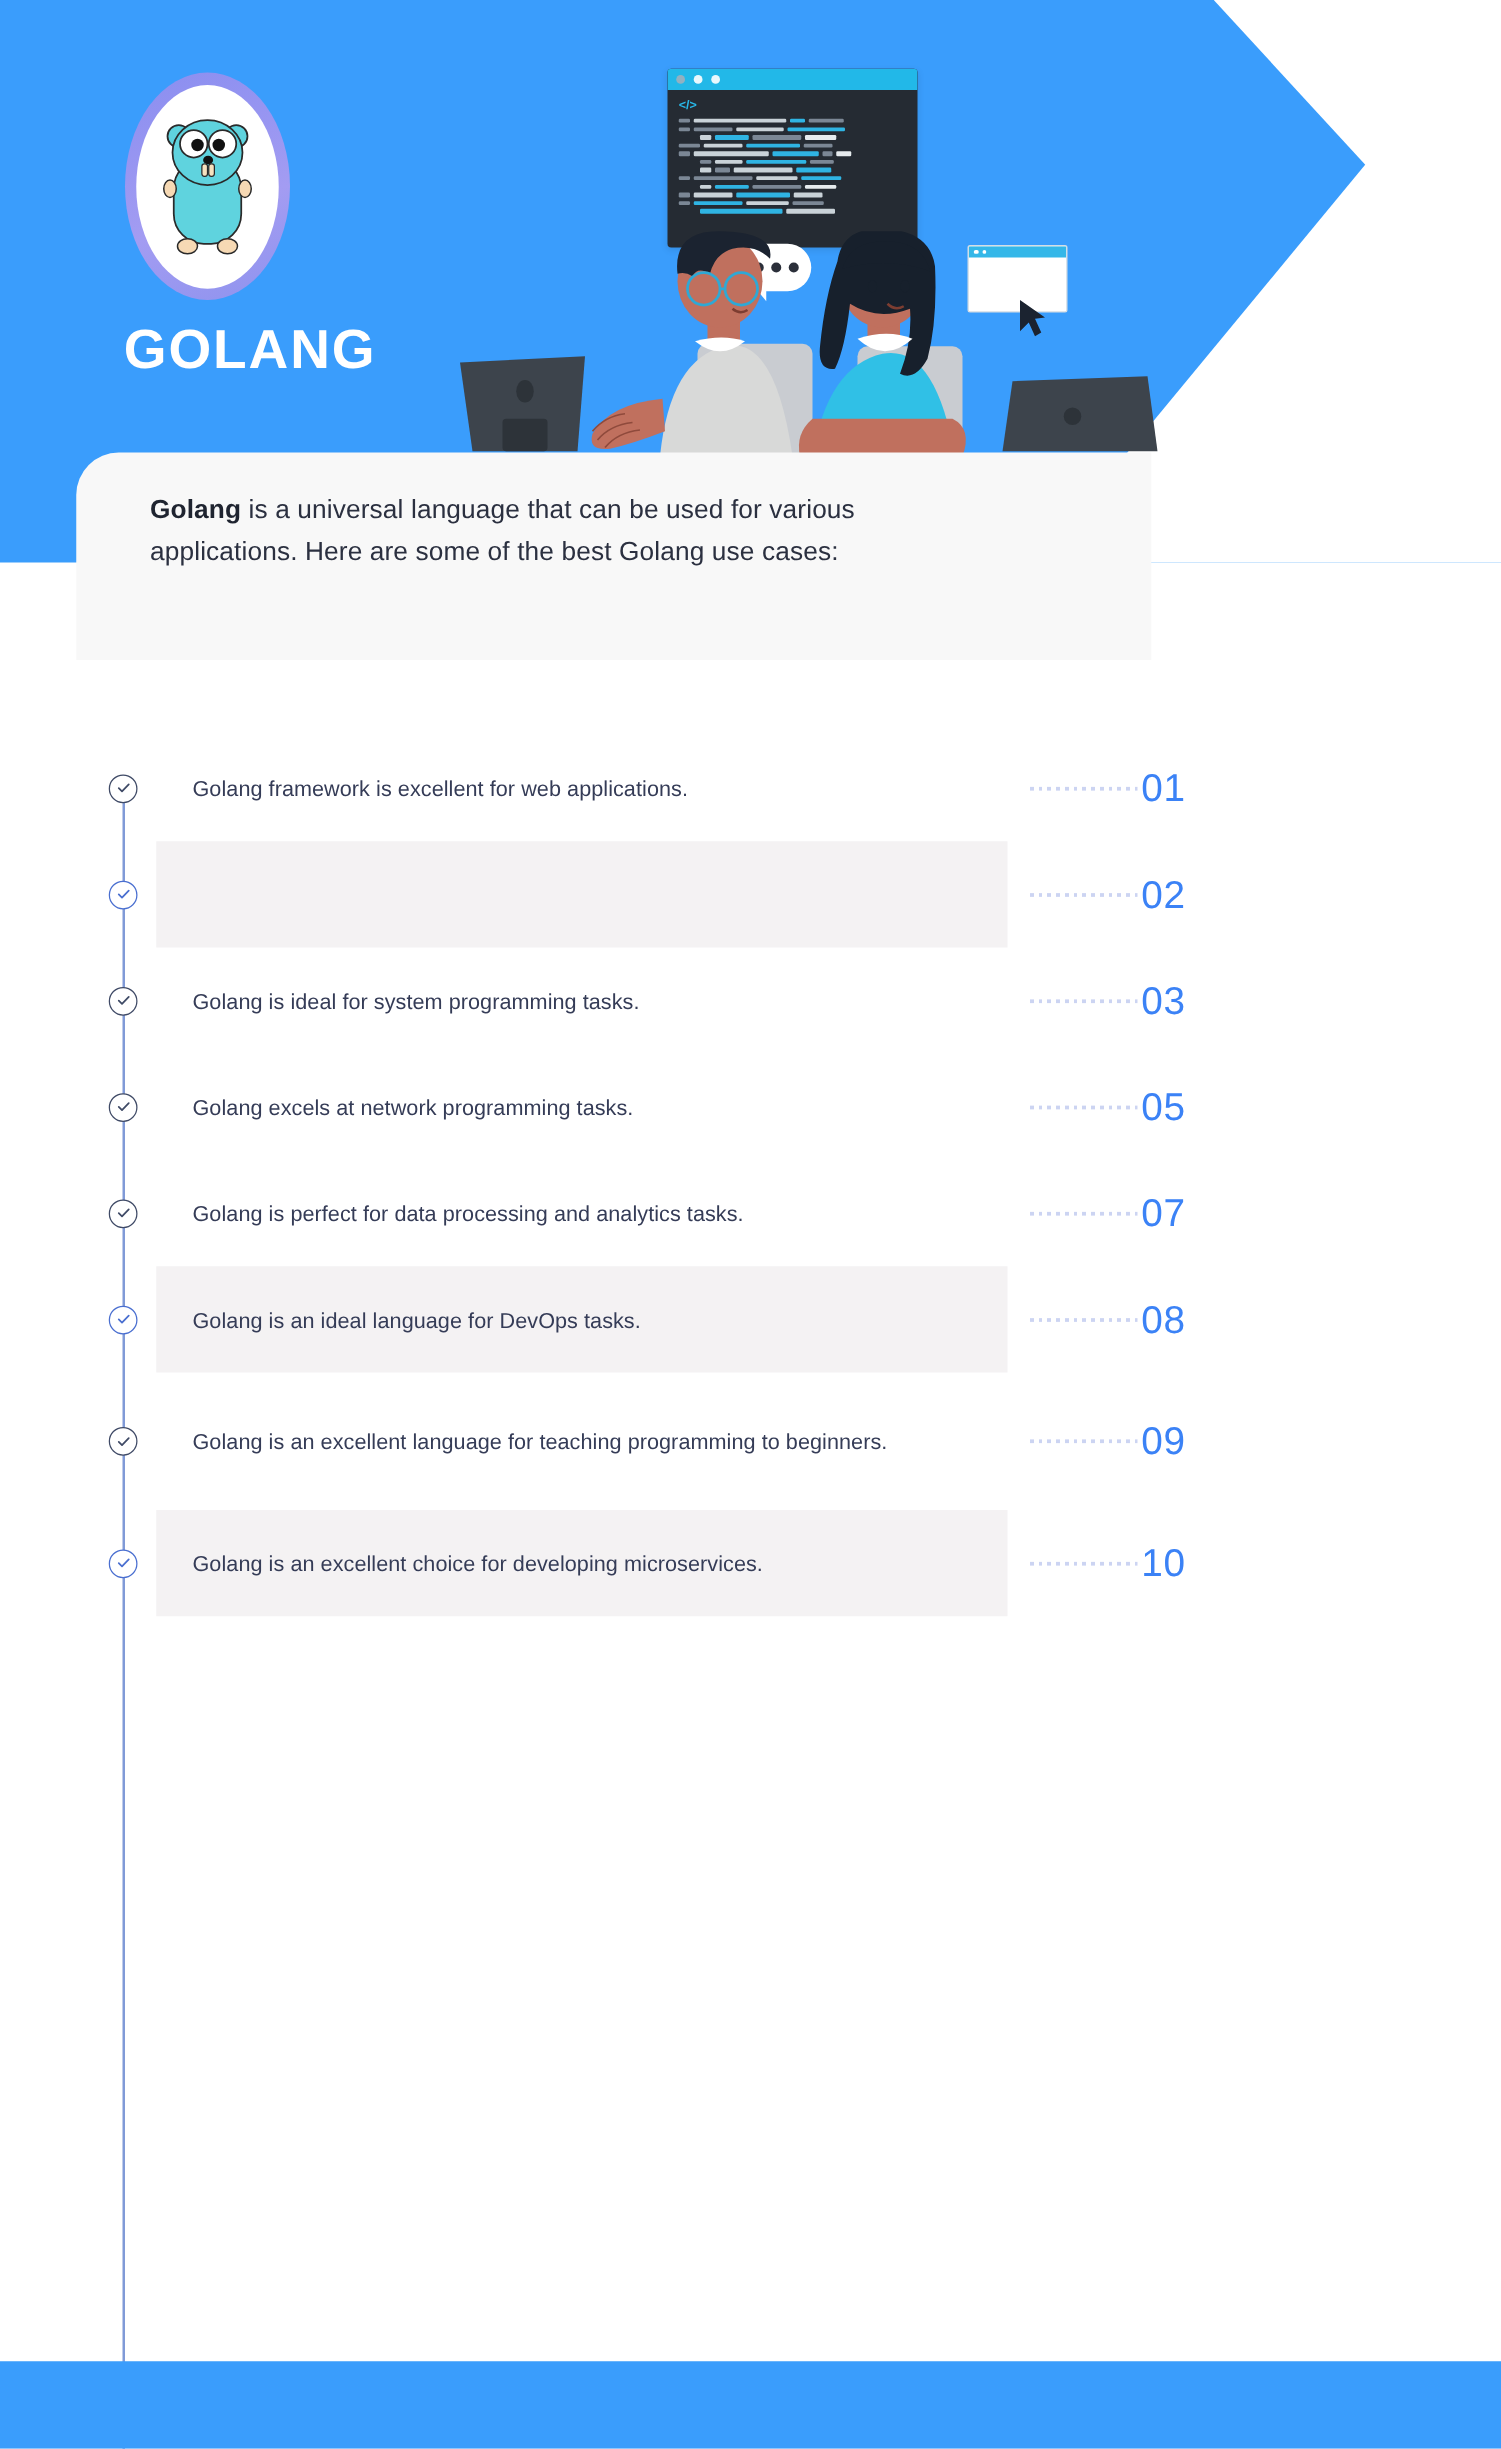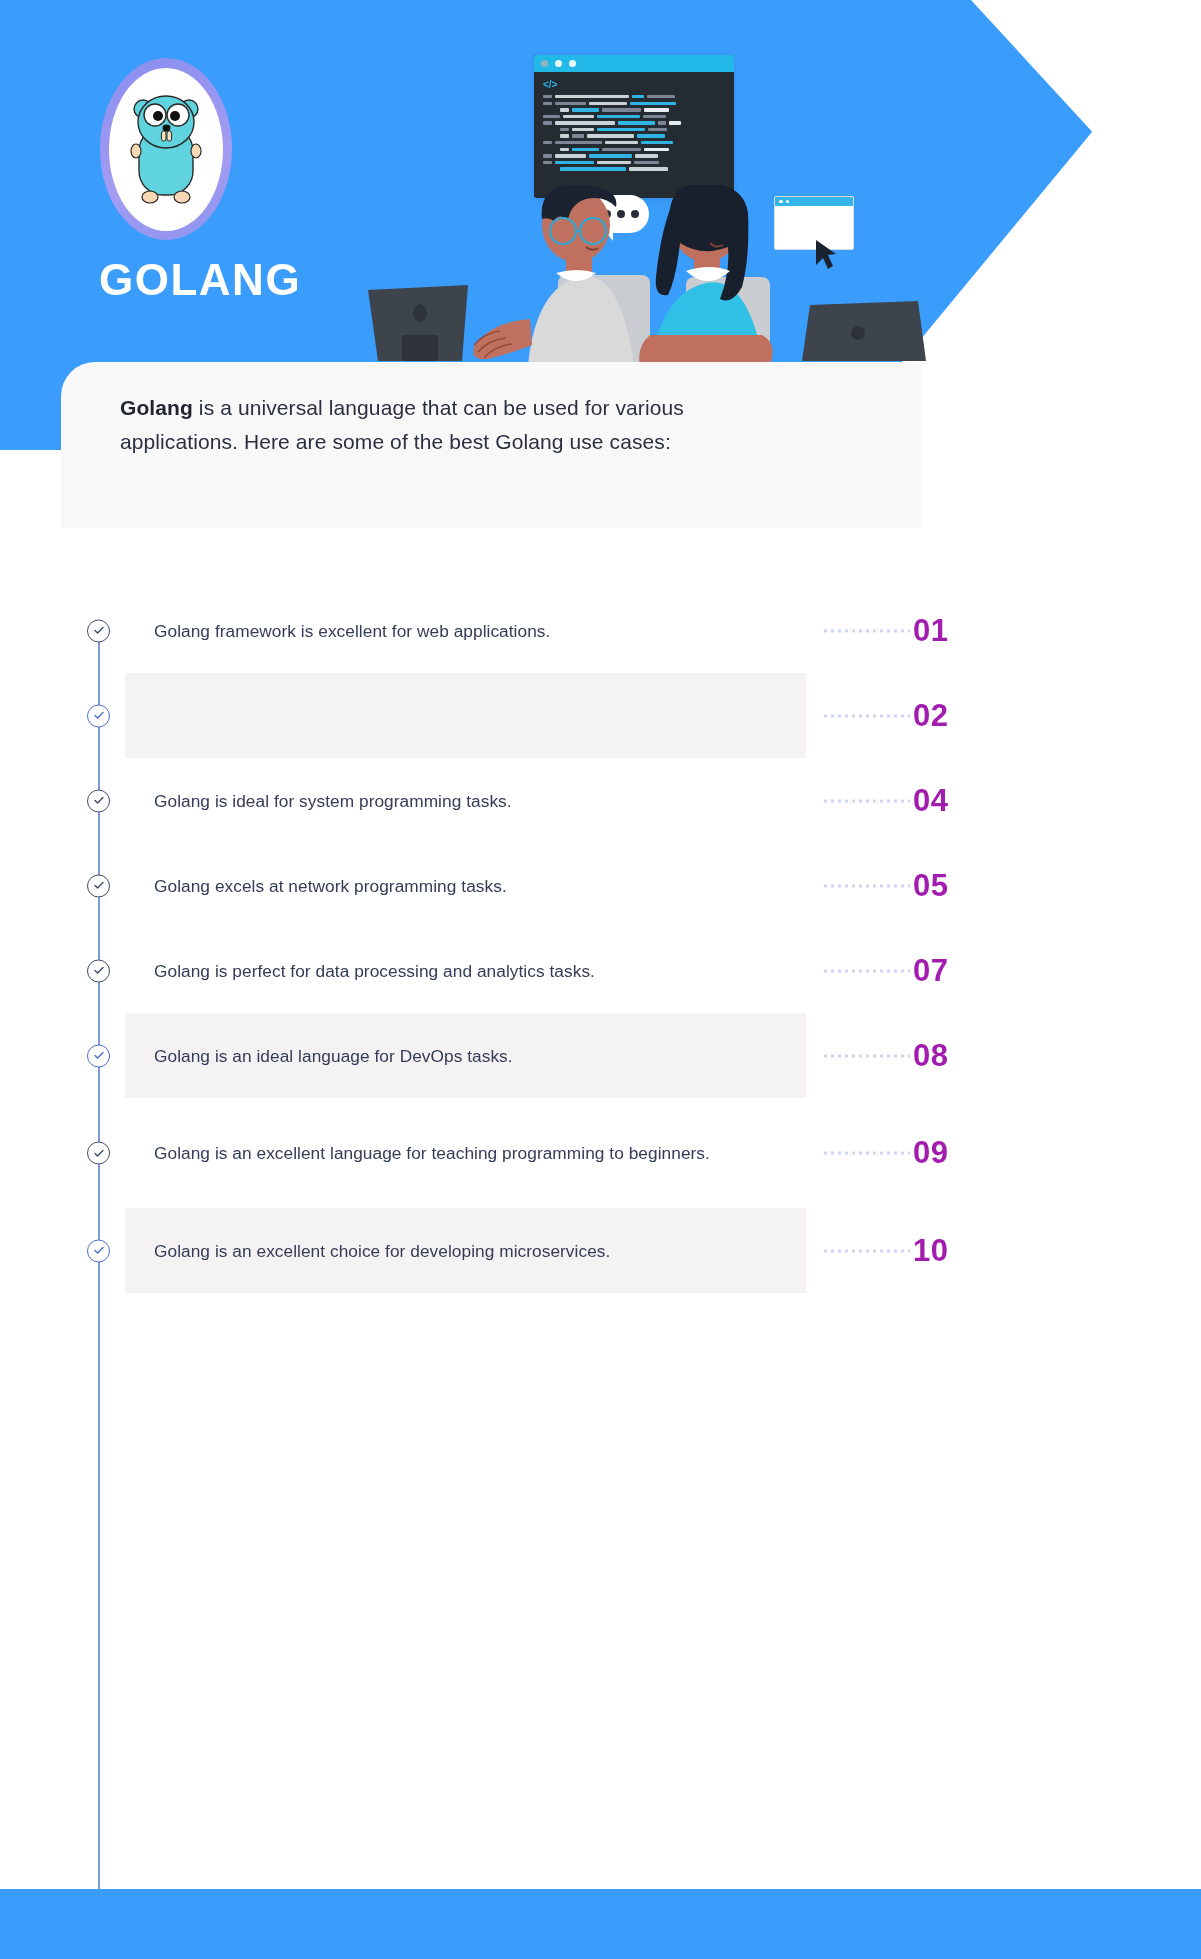"01" .num { color: #a21caf -> #3b82f6; font-weight: bold -> normal }
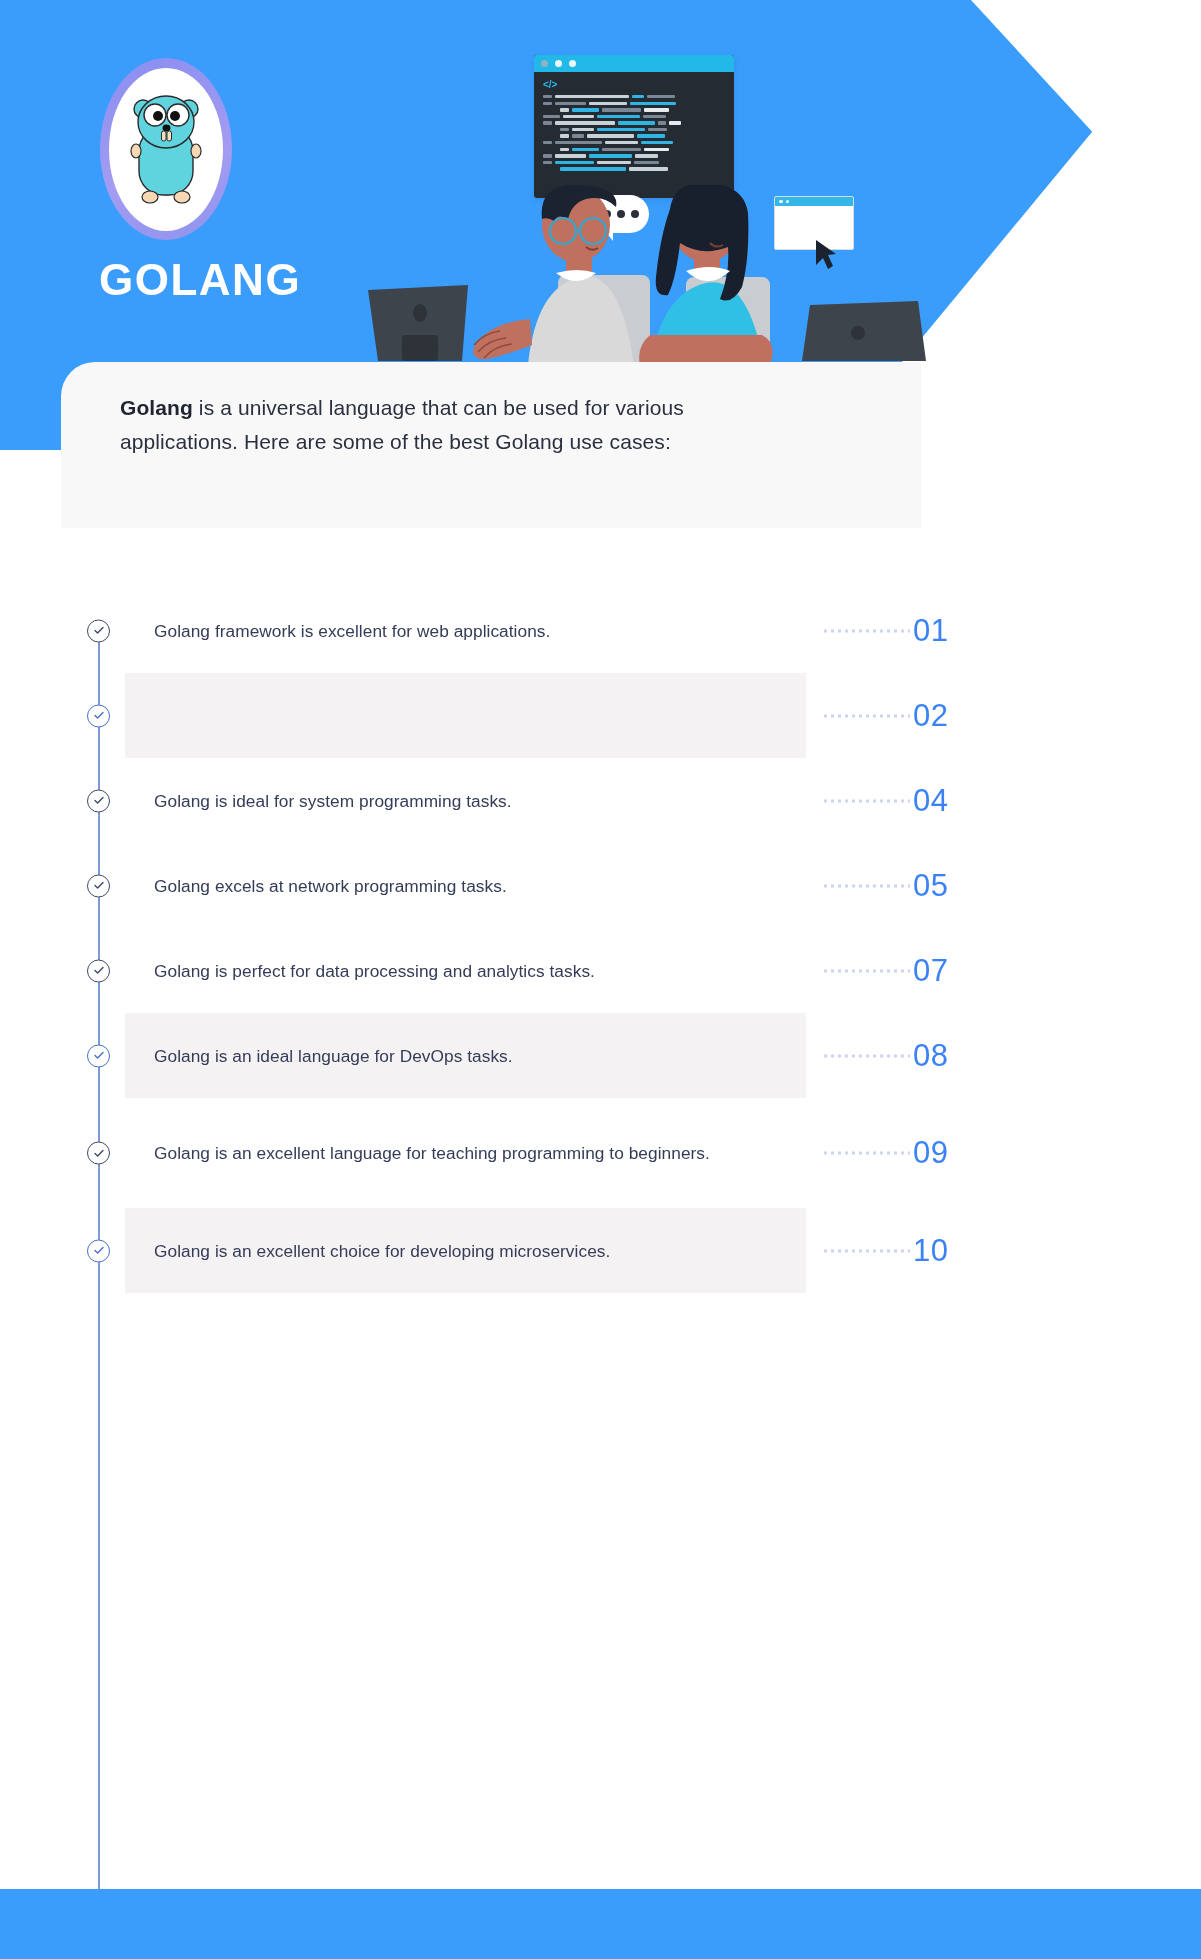"04" span.num { text: 04 -> 03 }
